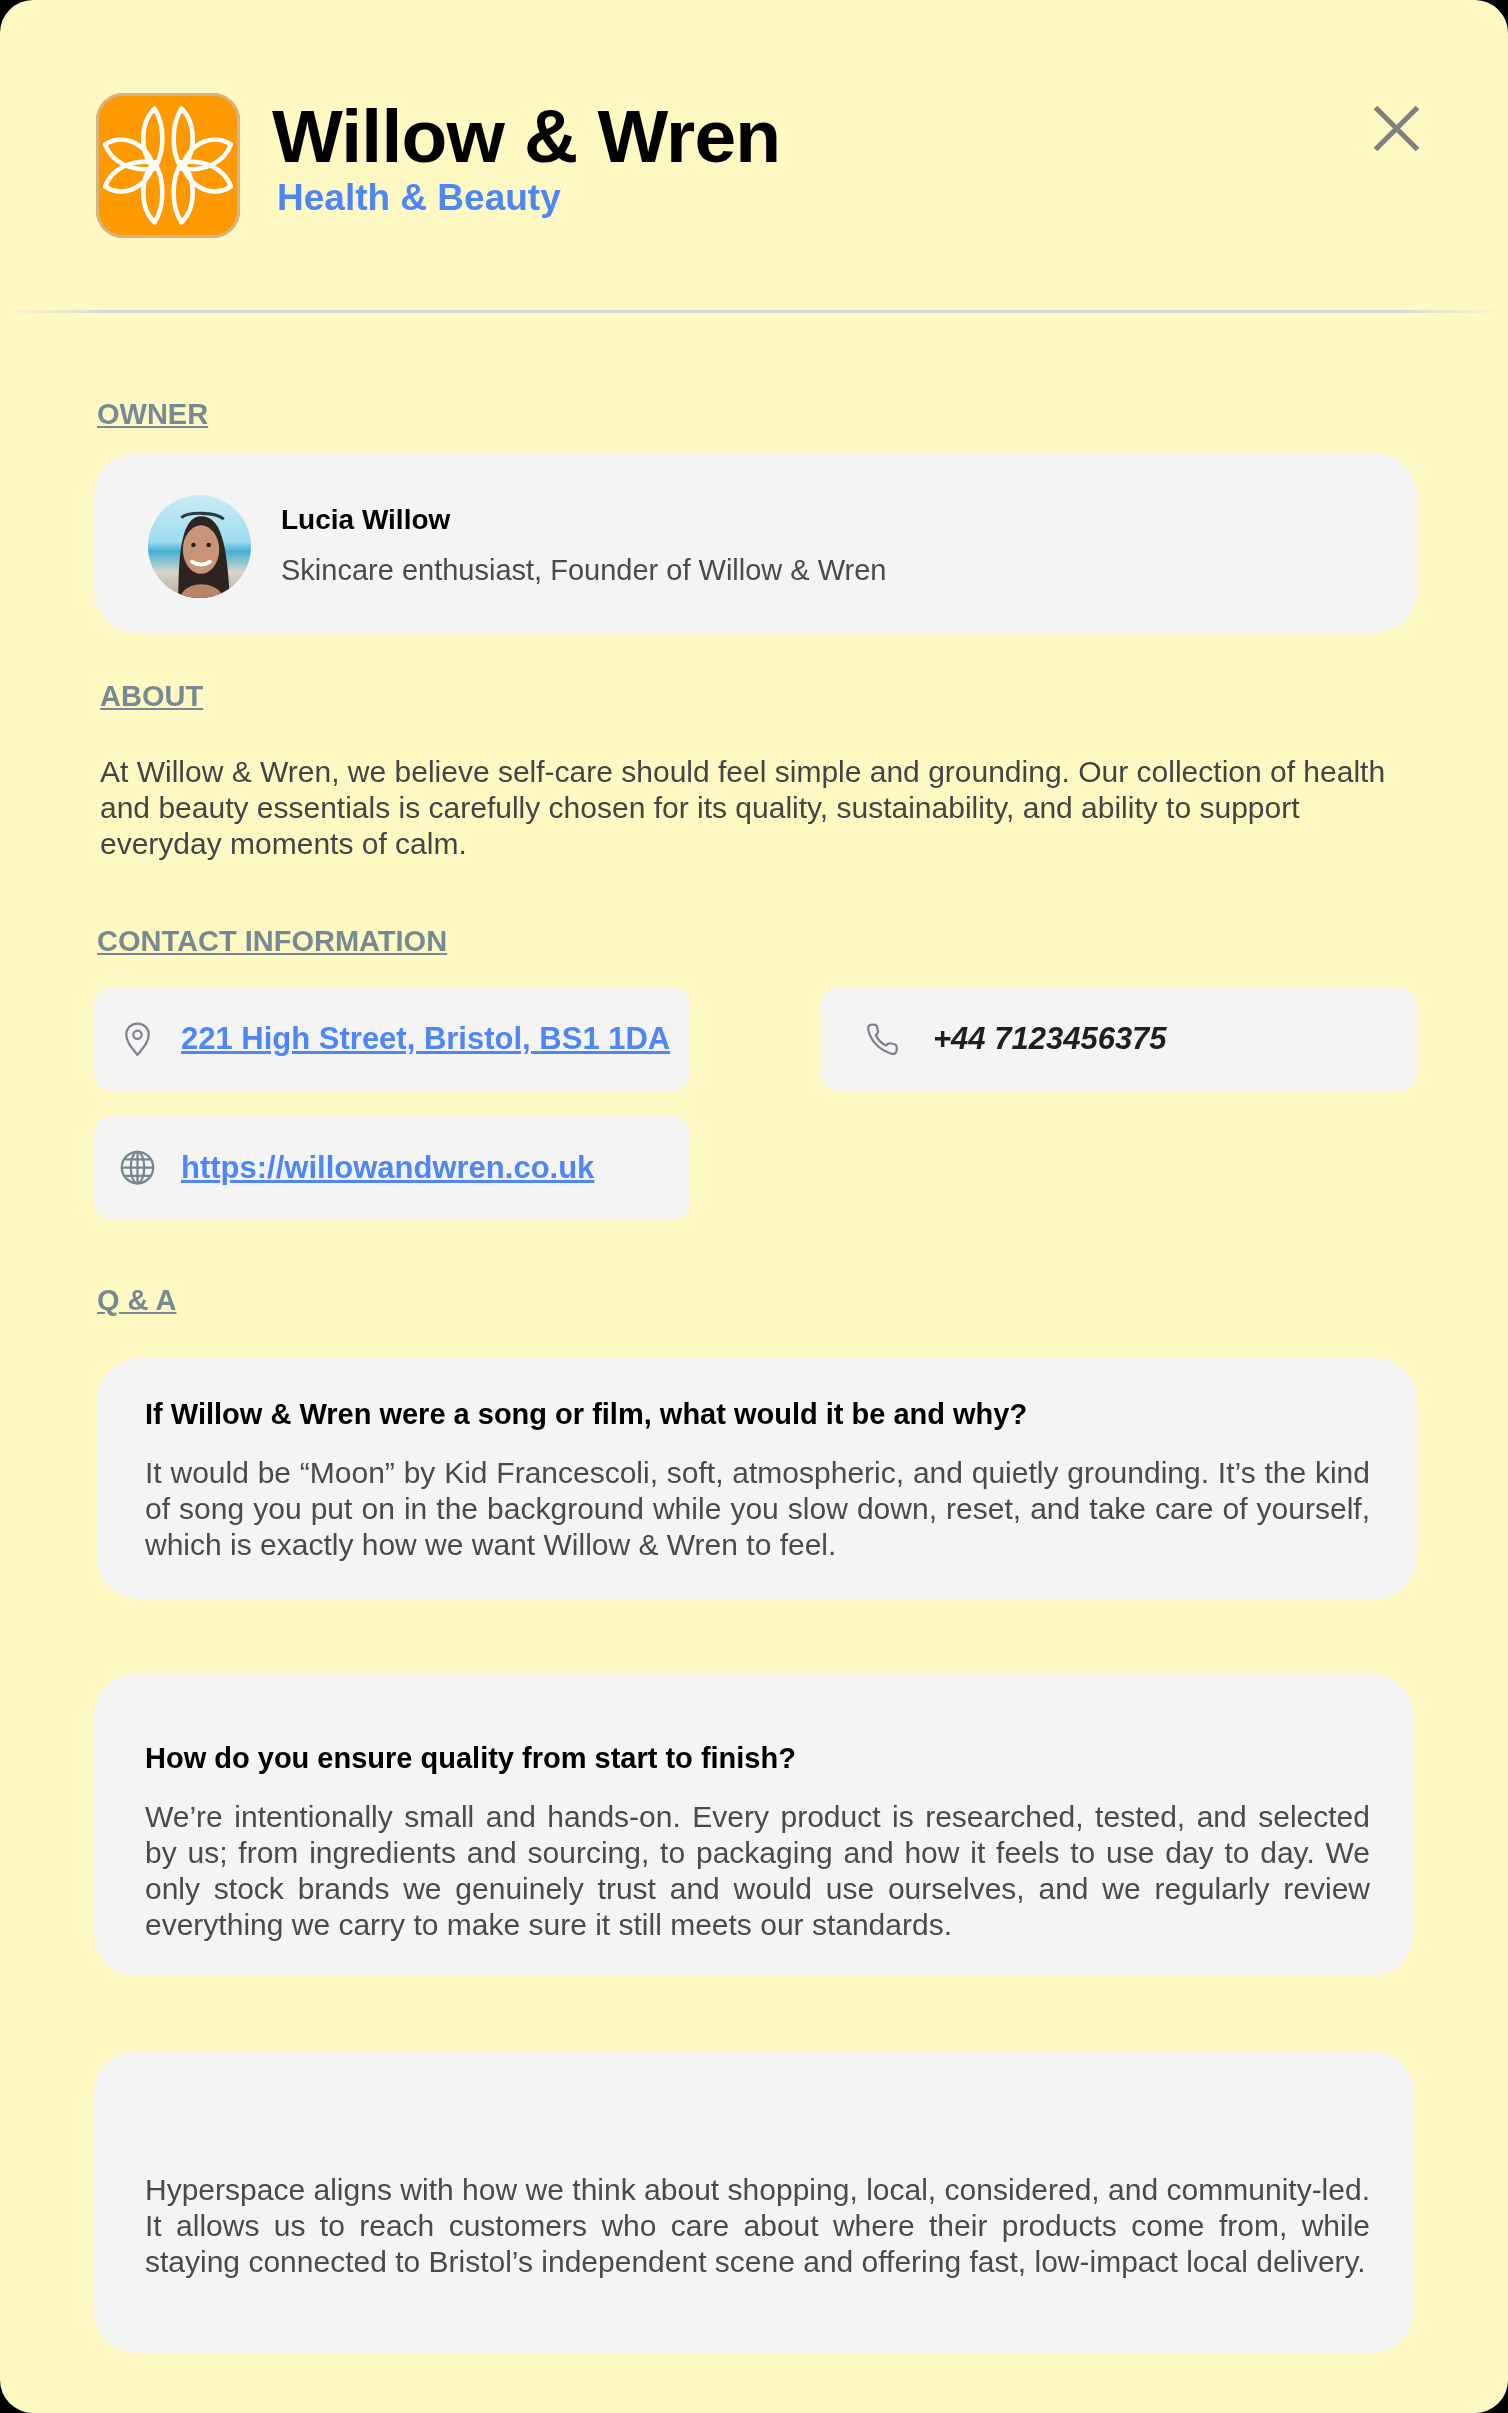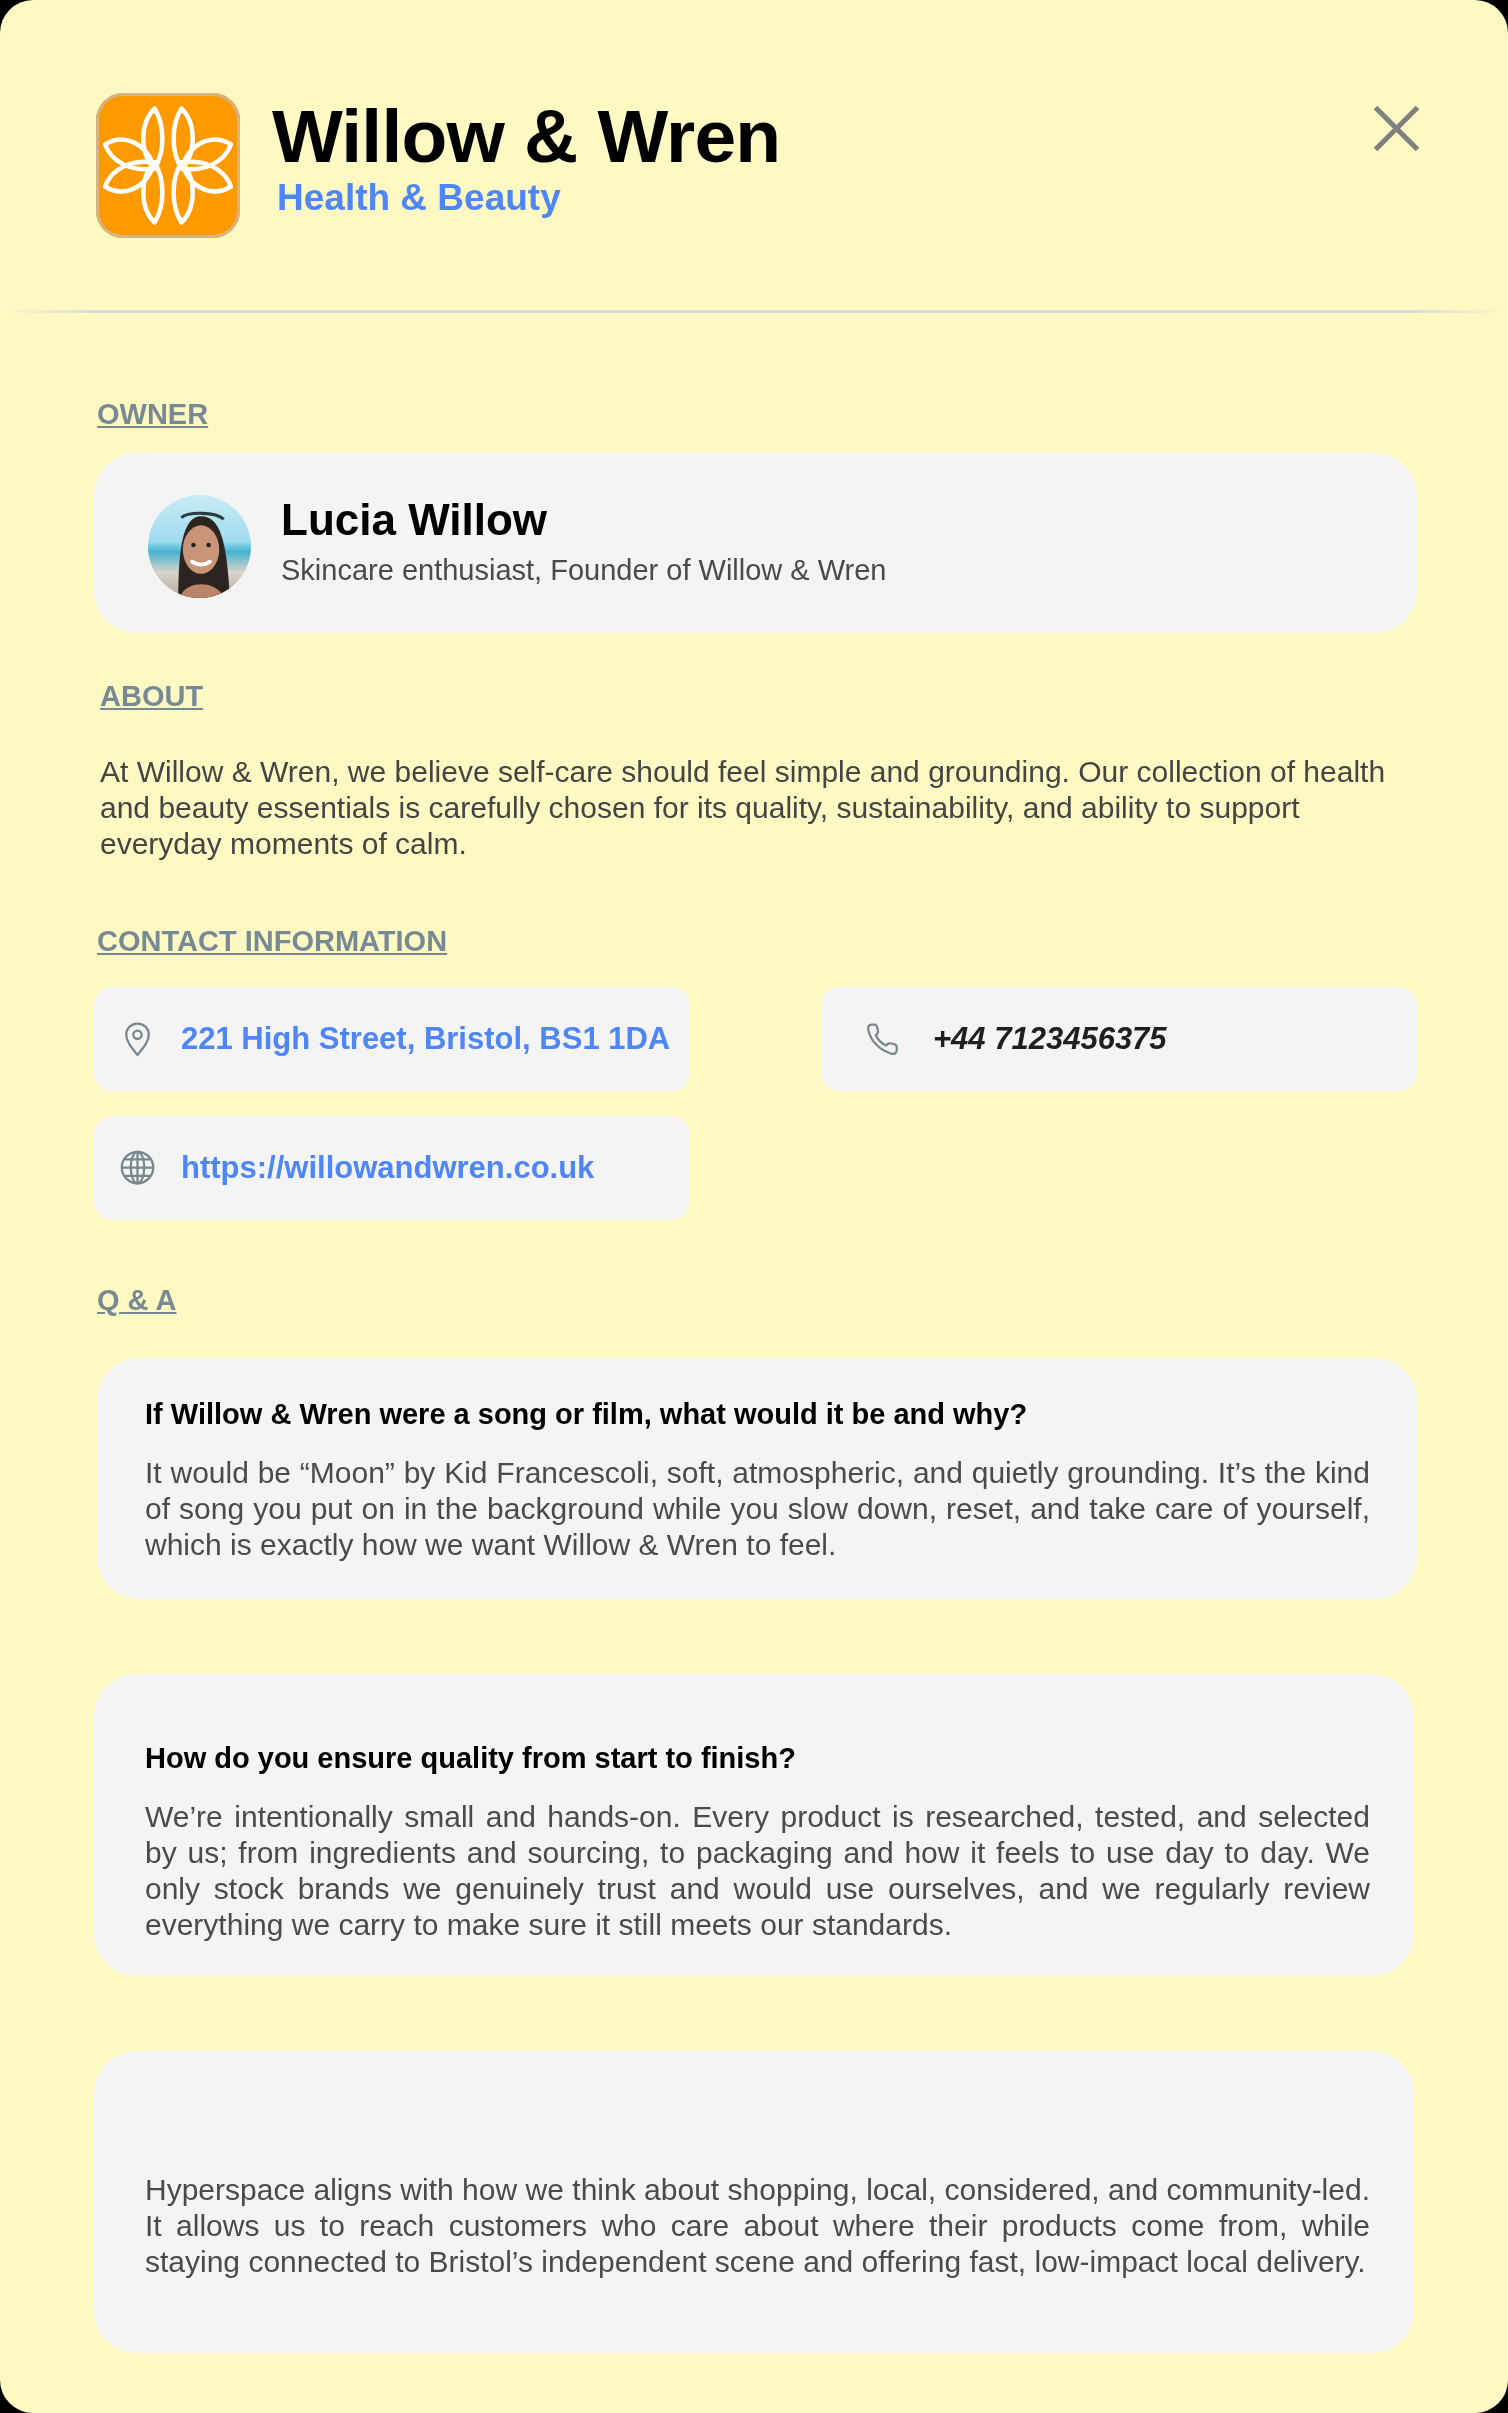"Lucia Willow" .owner-name { font-size: 44px -> 28px }
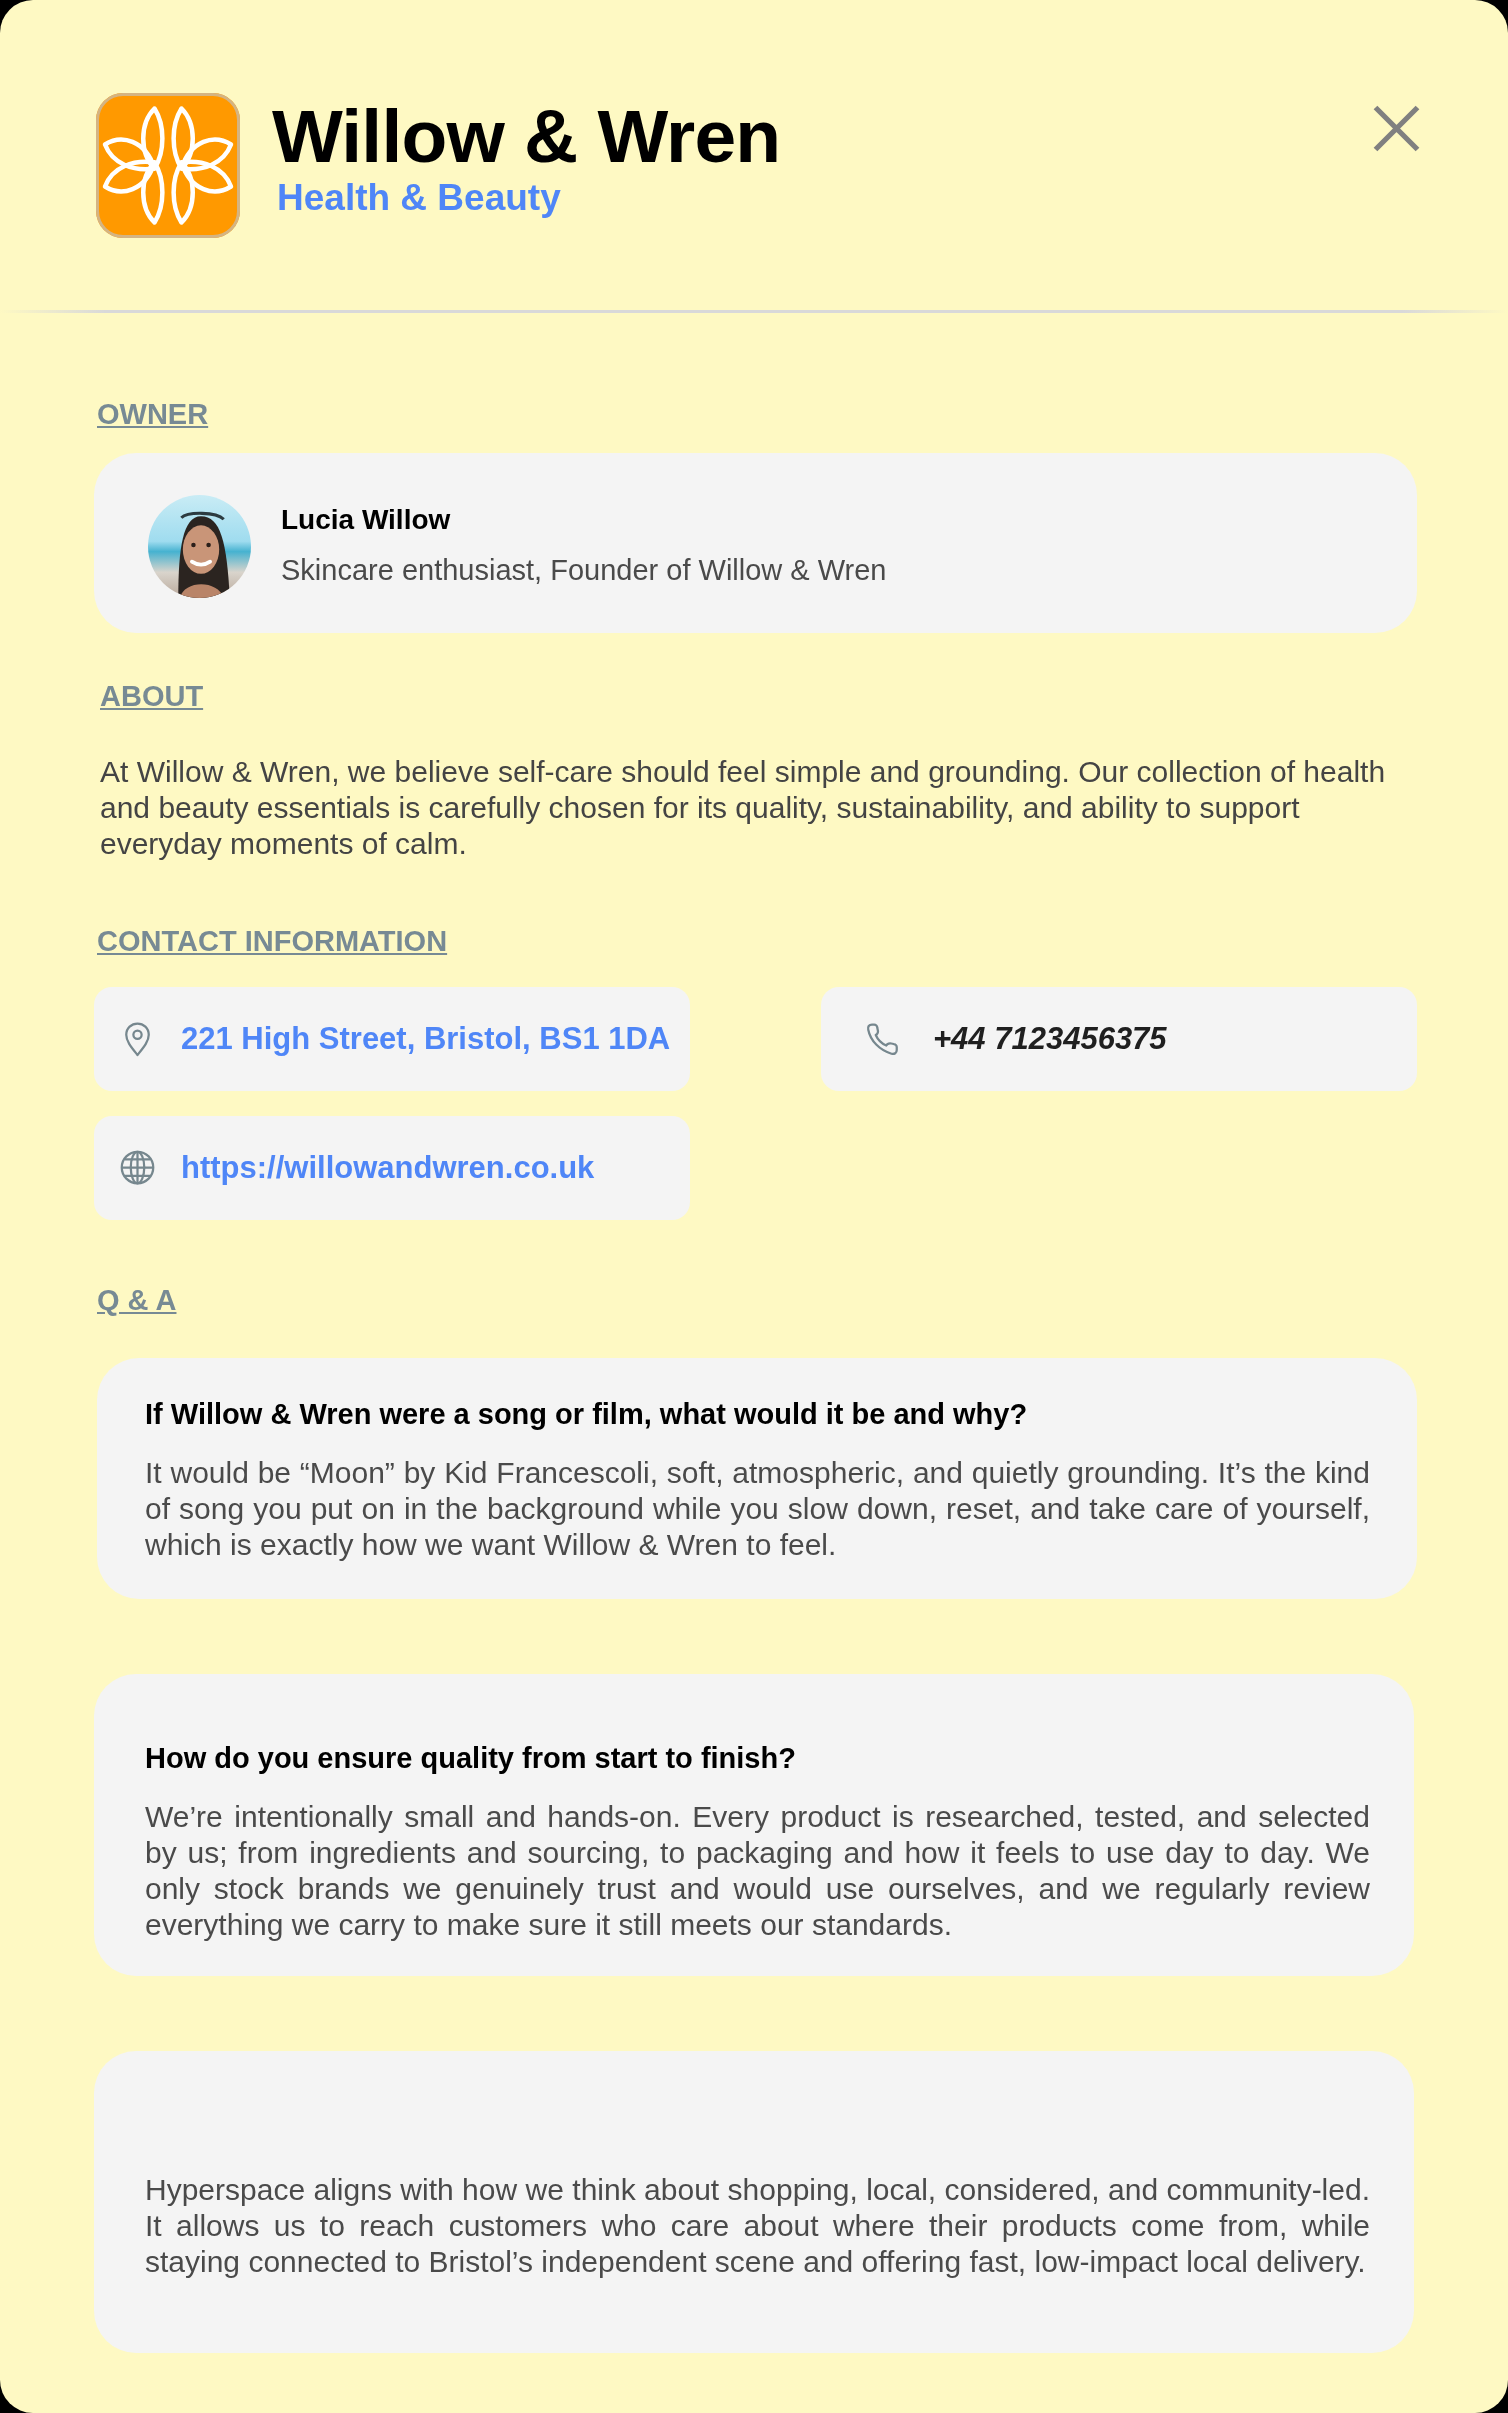"221 High Street, Bristol, BS1" .link { text-decoration: none -> underline }
